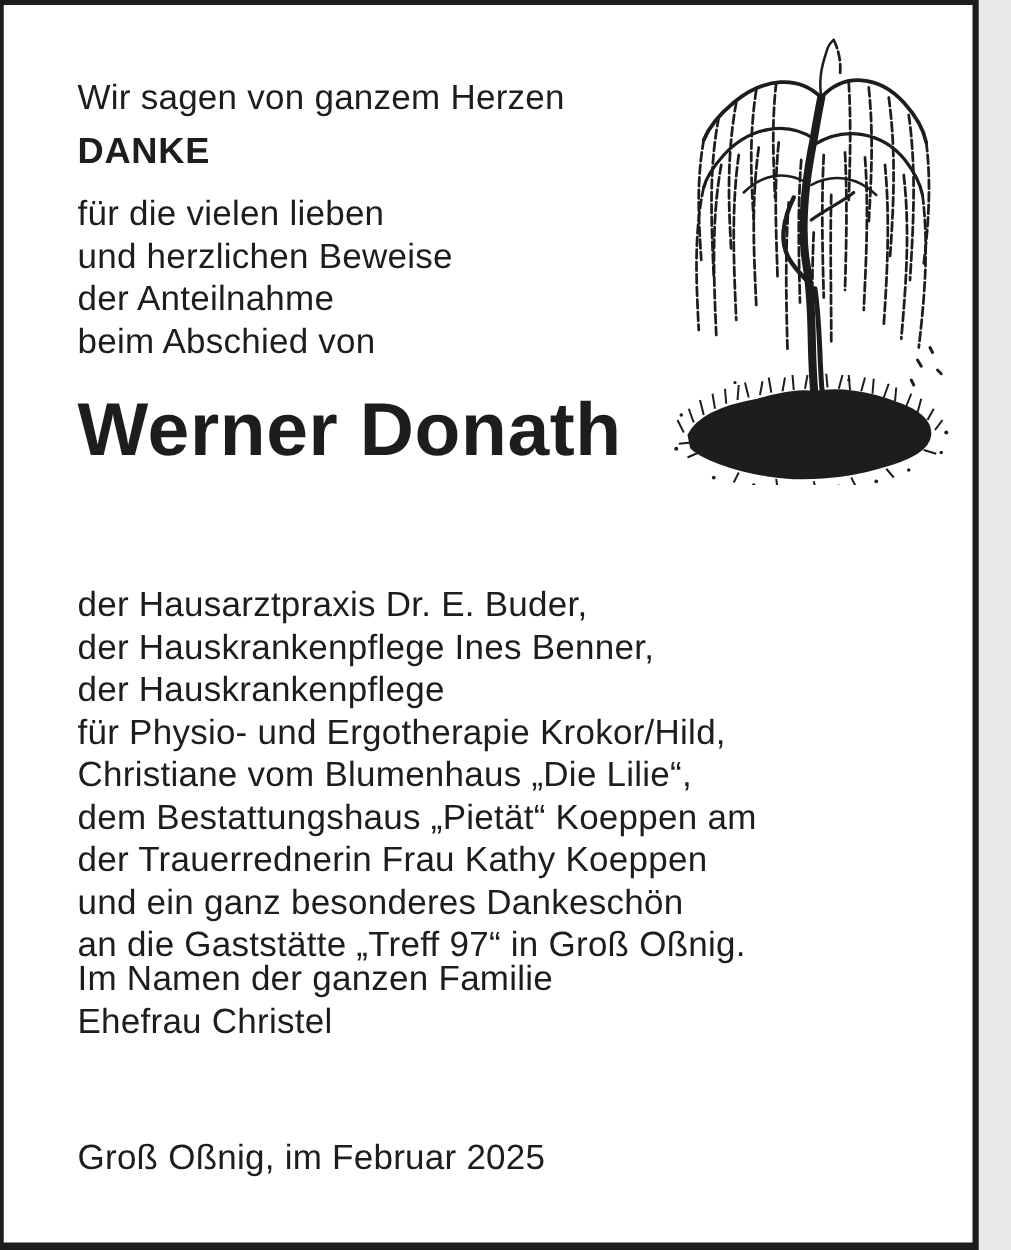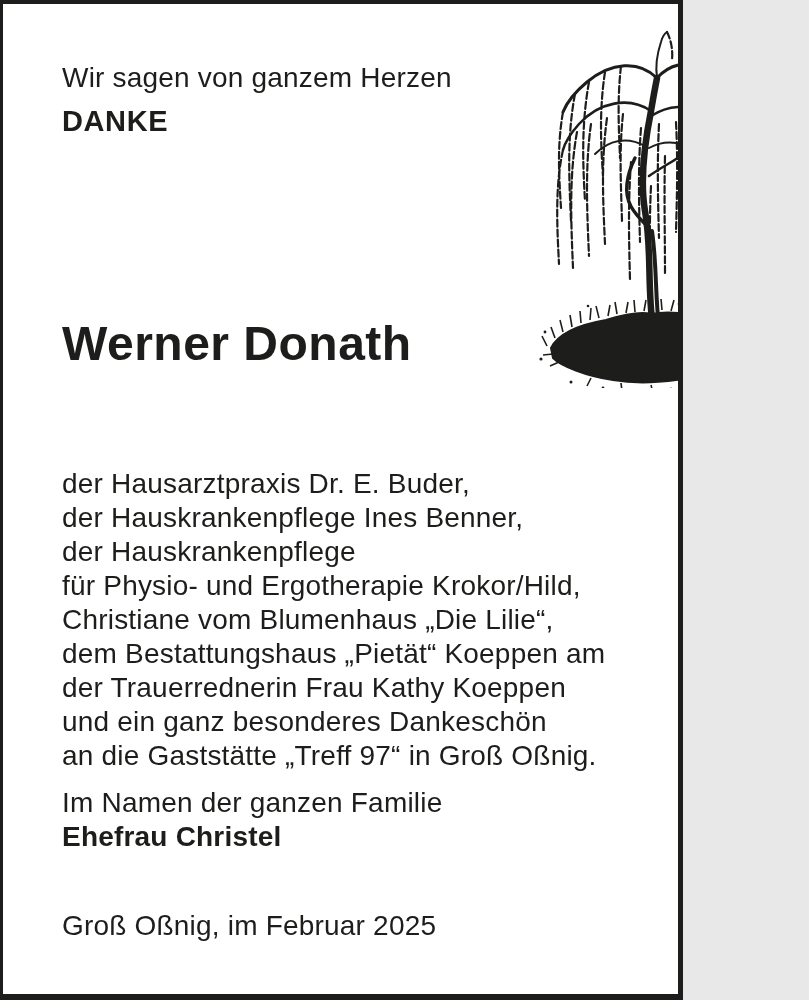"Wir sagen von ganzem Herzen" .page { width: 683px -> 783px }
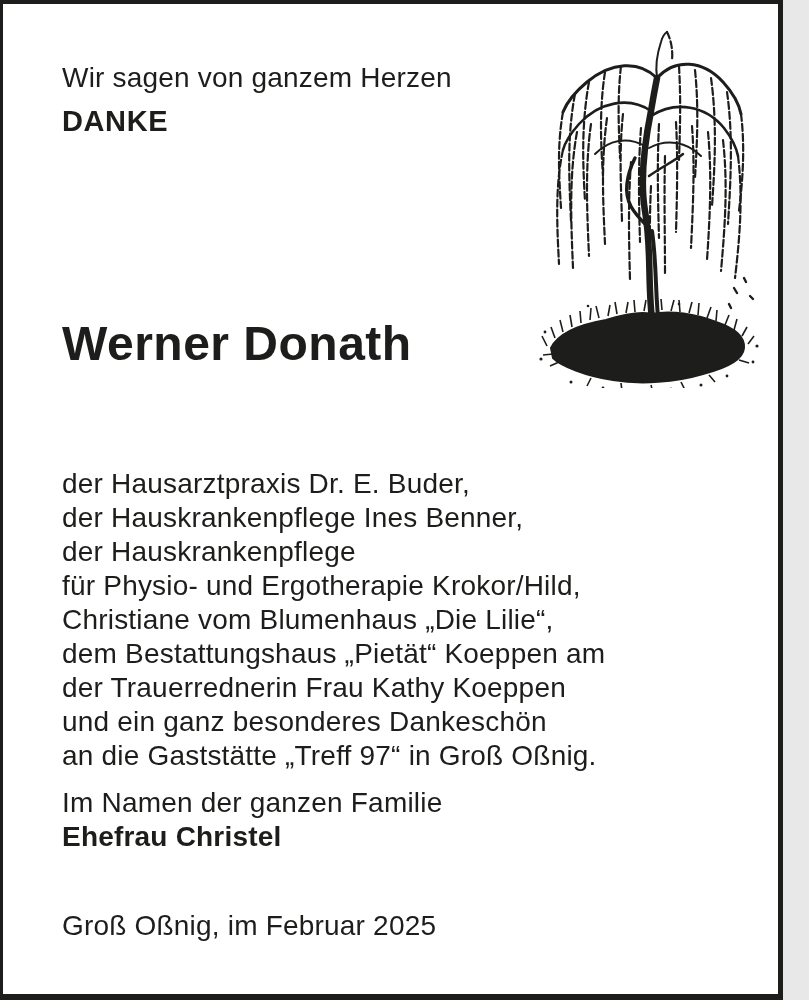"für die vielen lieben" div.abs { html: none -> <div> <div>für die vielen lieben</div> <div>und herzlichen Beweise</div> <div>der Anteilnahme</div> <div>beim Abschied von</div> </div> }
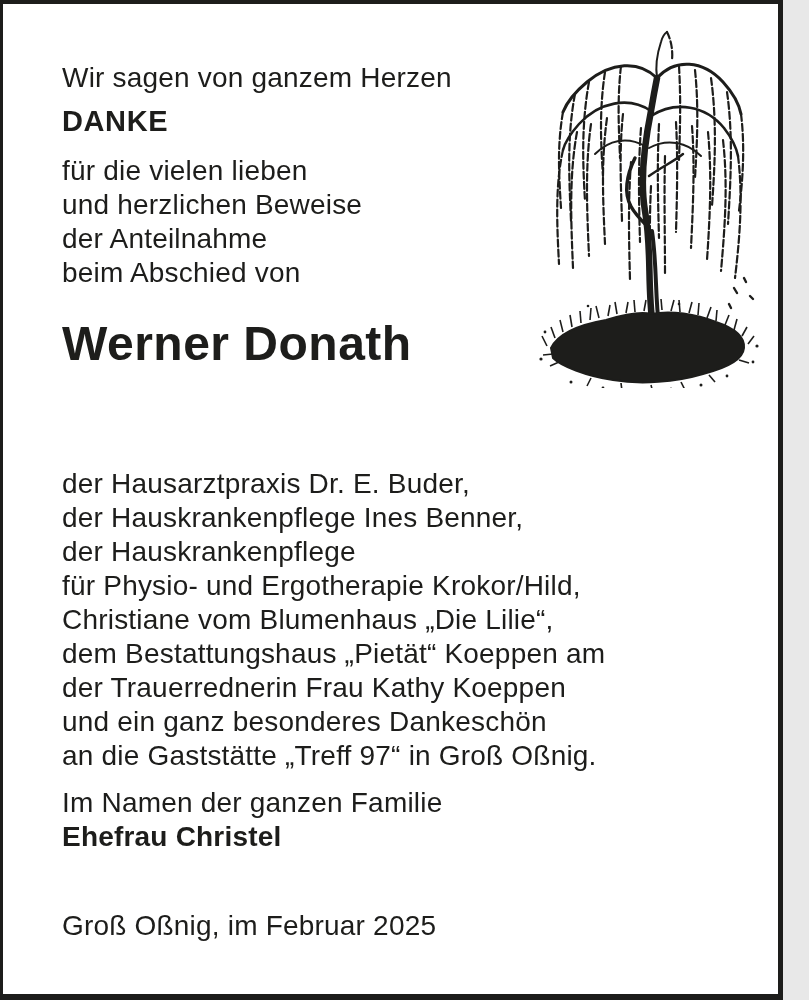"Werner Donath" .deceased-name { font-size: 48px -> 60px }
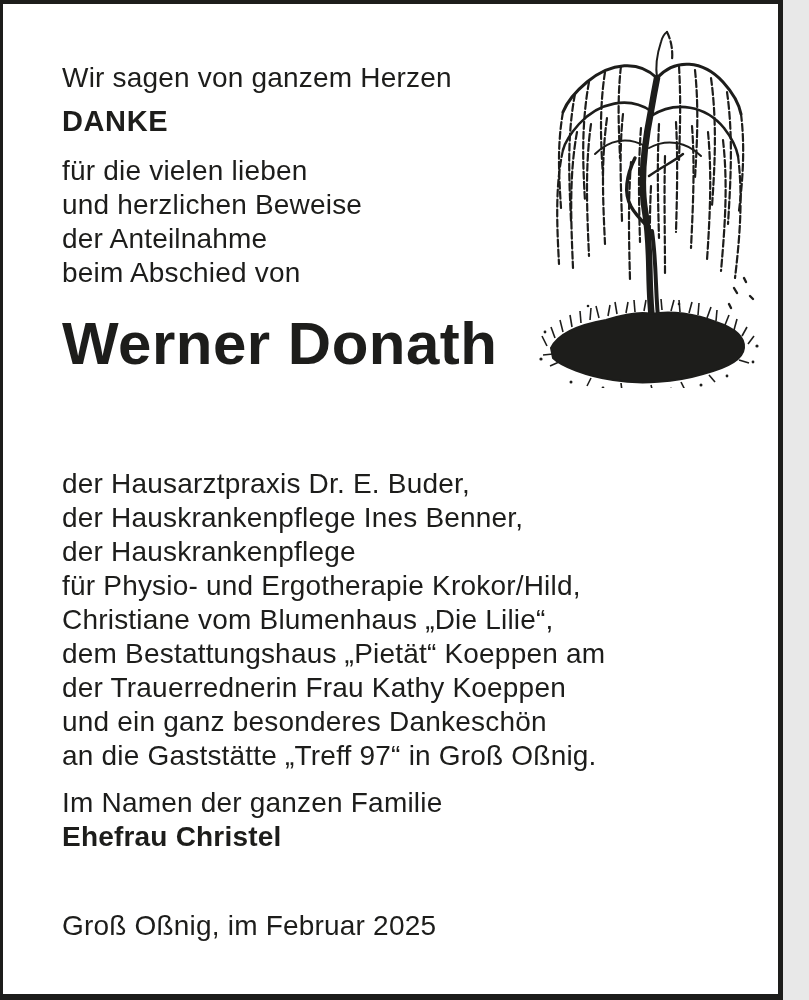"Im Namen der ganzen Familie" .family { top: 782px -> 762px }
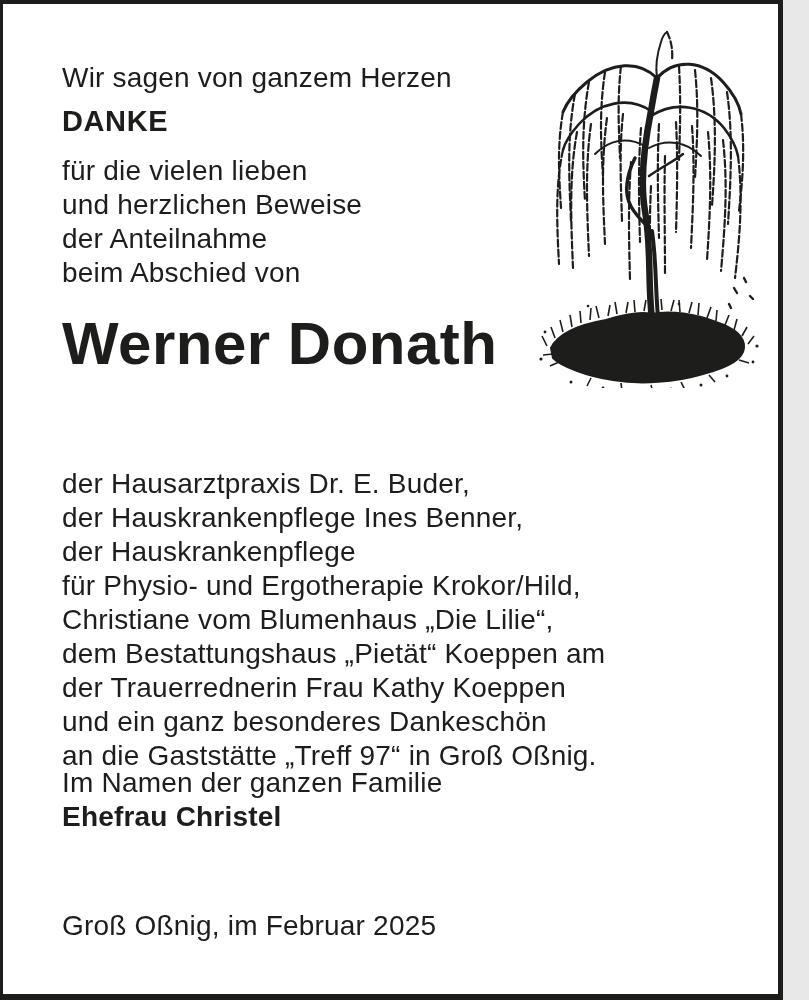"Ehefrau Christel" .family .sig { font-weight: bold -> normal }
